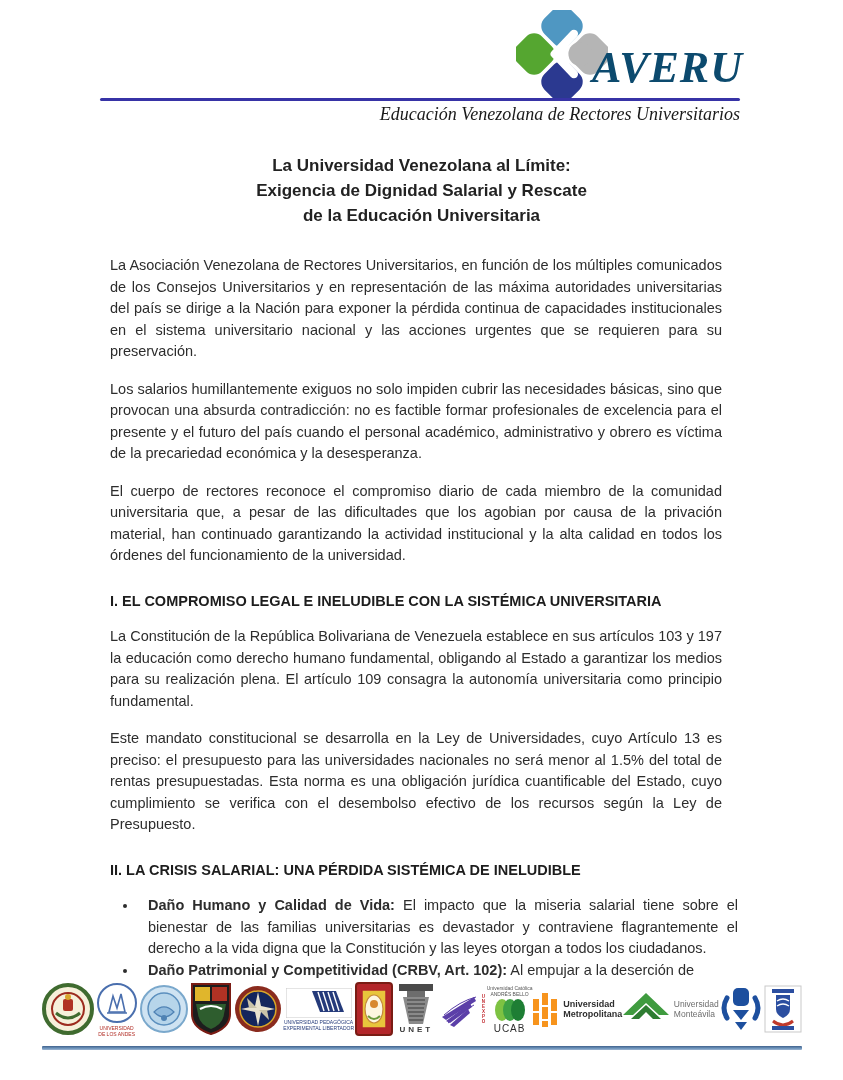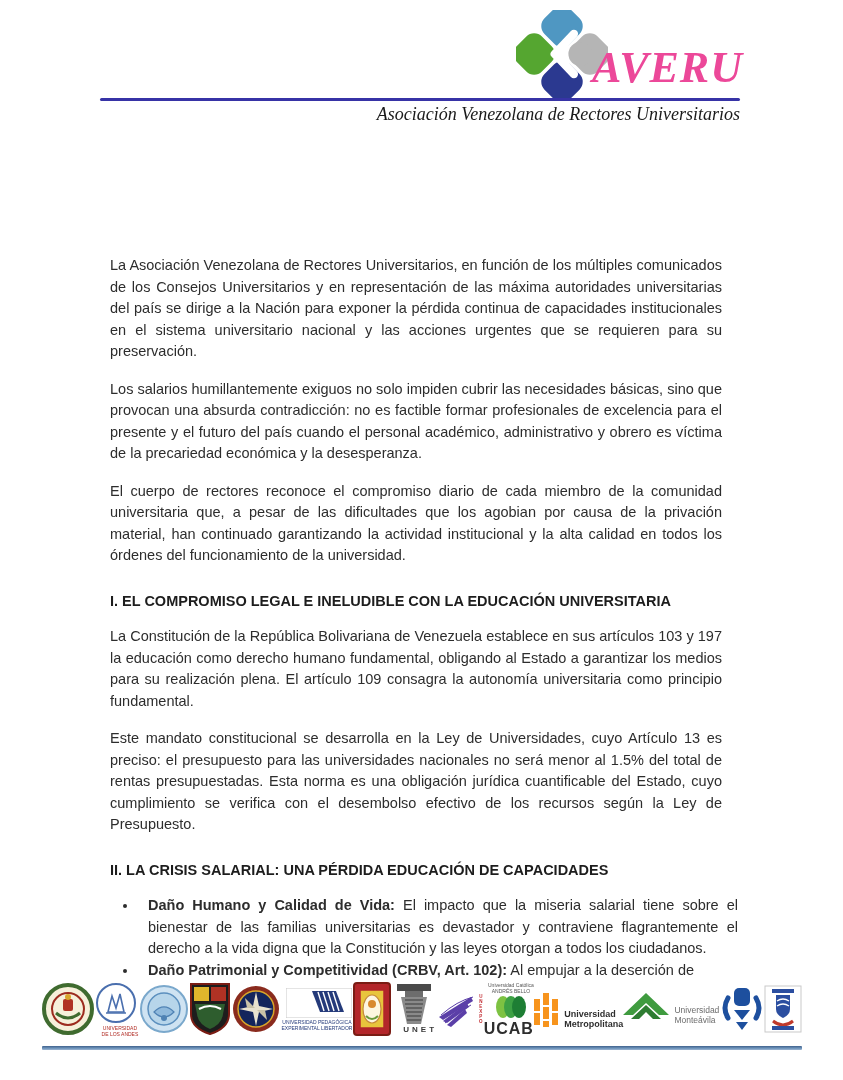"AVERU" .brand-name { color: #ec4899 -> #0c4a6e }
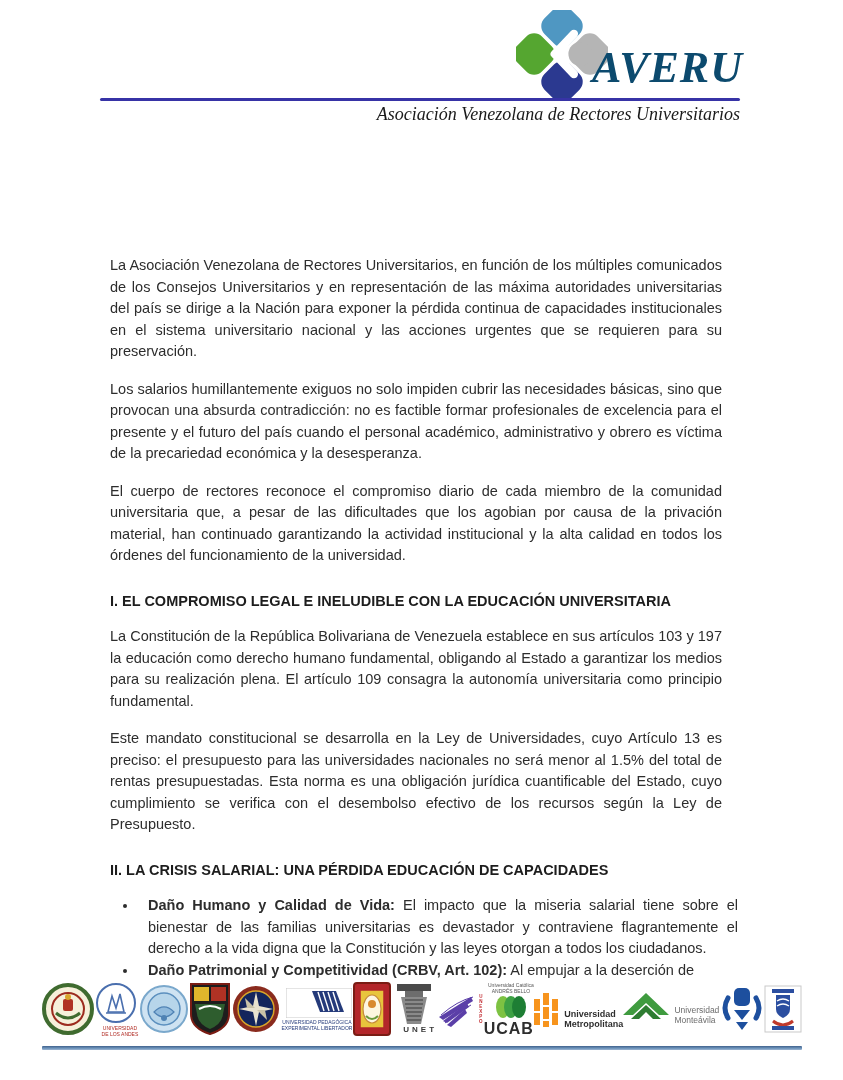"Asociación Venezolana de Rectores" div.tagline { text: Asociación -> Educación }
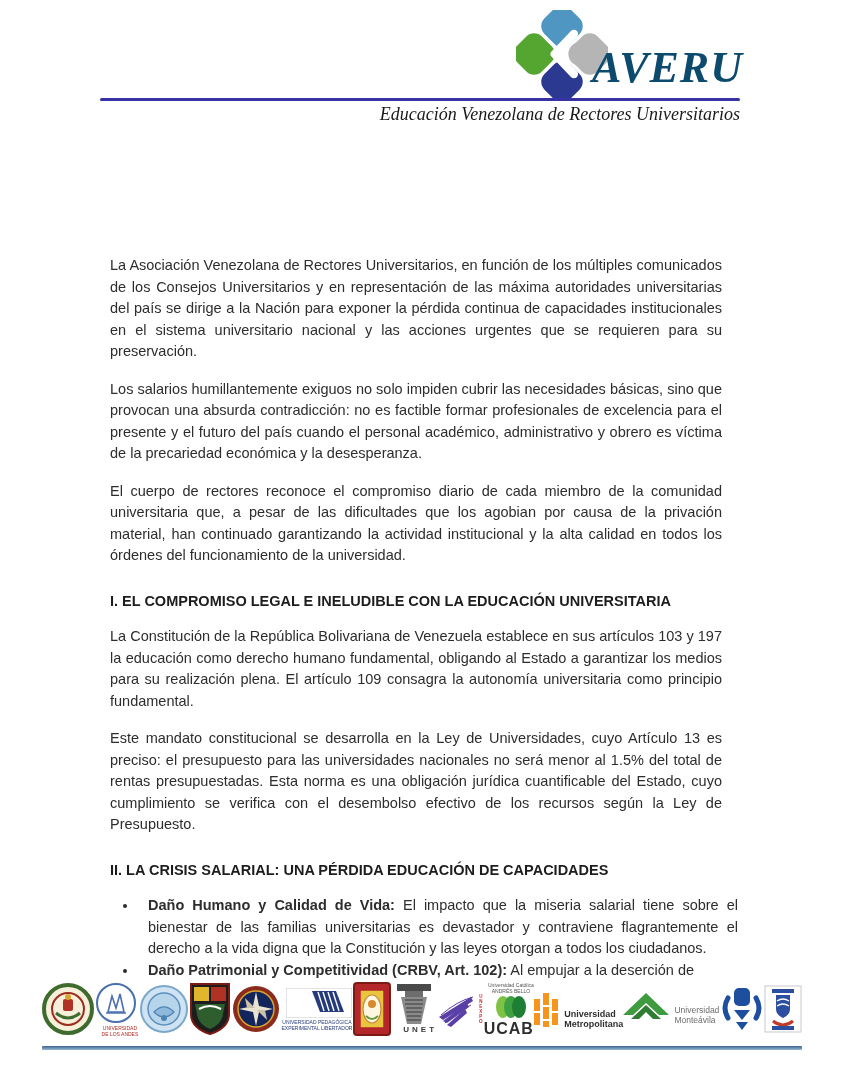"La Universidad Venezolana al Límite:" h1.doc-title { html: none -> <h1> <span>La Universidad Venezolana al Límite:</span> <span>Exigencia de Dignidad Salarial y Rescate</span> <span>de la Educación Universitaria</span> </h1> }
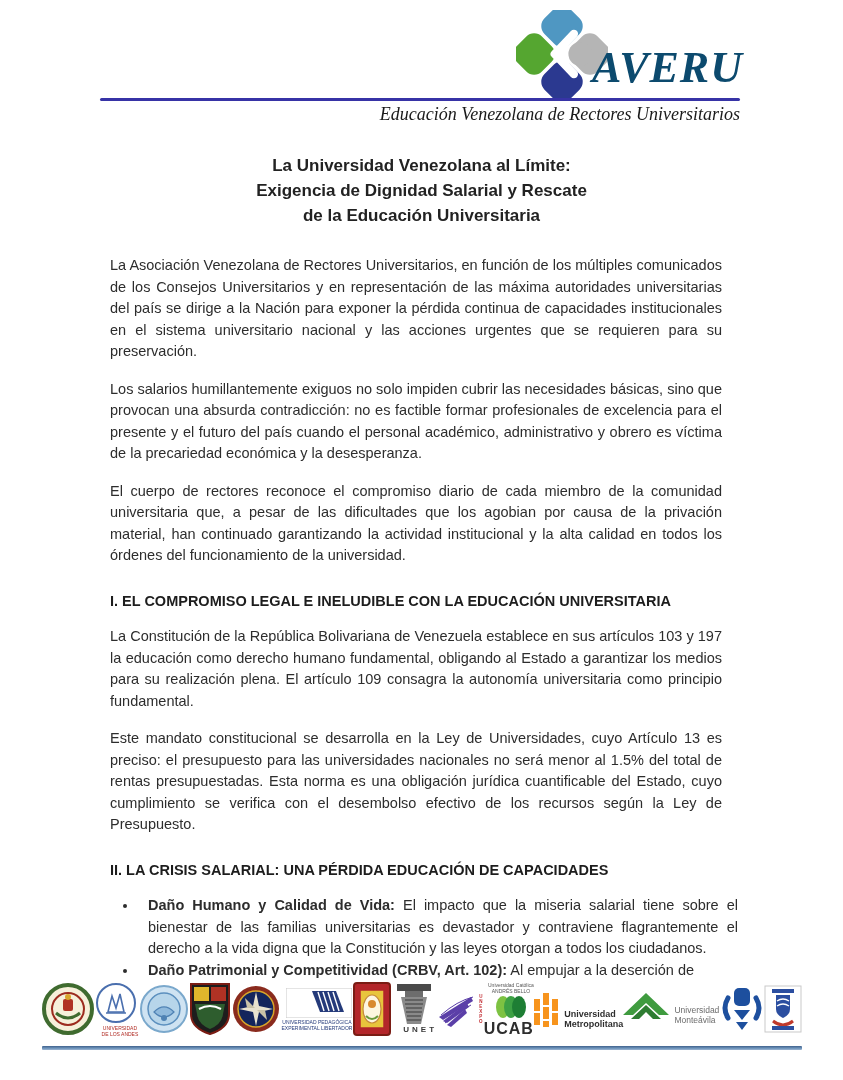"I. EL COMPROMISO LEGAL E" div.section-heading { text: EDUCACIÓN -> SISTÉMICA }
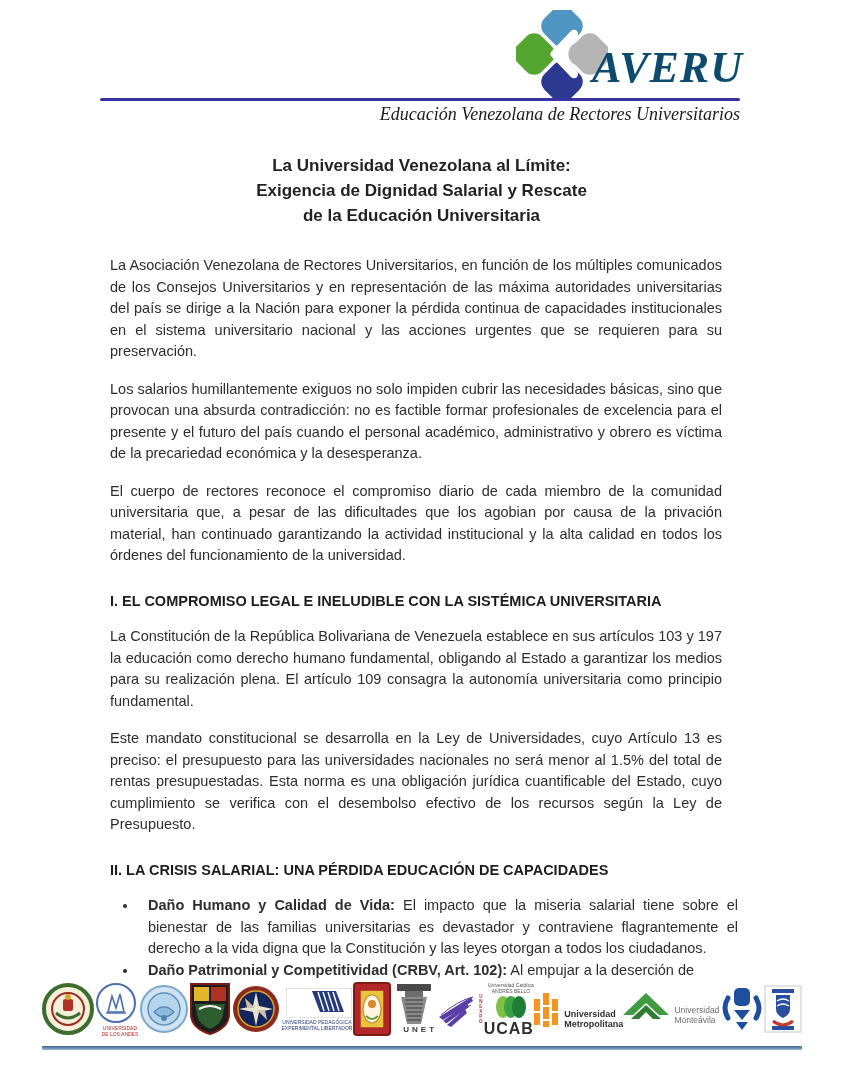"II. LA CRISIS SALARIAL: UNA" div.section-heading { text: EDUCACIÓN DE CAPACIDADES -> SISTÉMICA DE INELUDIBLE }
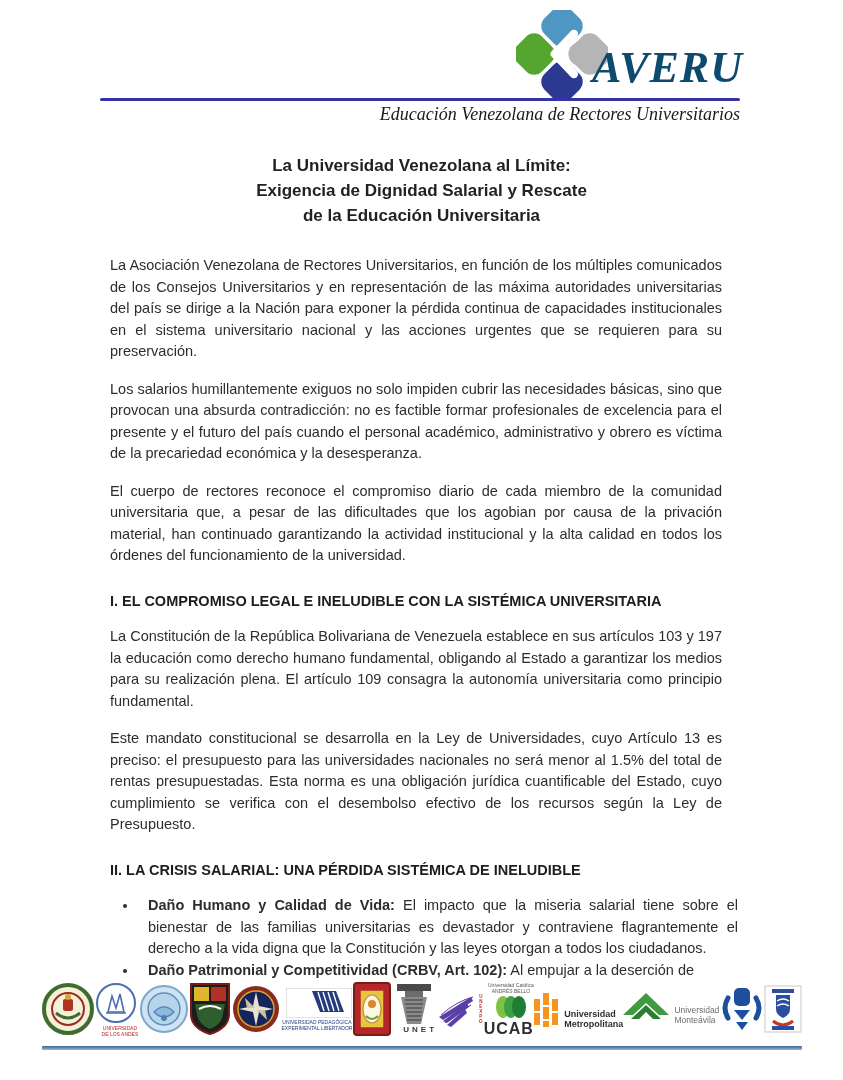"Universidad" .unimet-wrap,.monteavila-wrap { align-items: flex-end -> center }
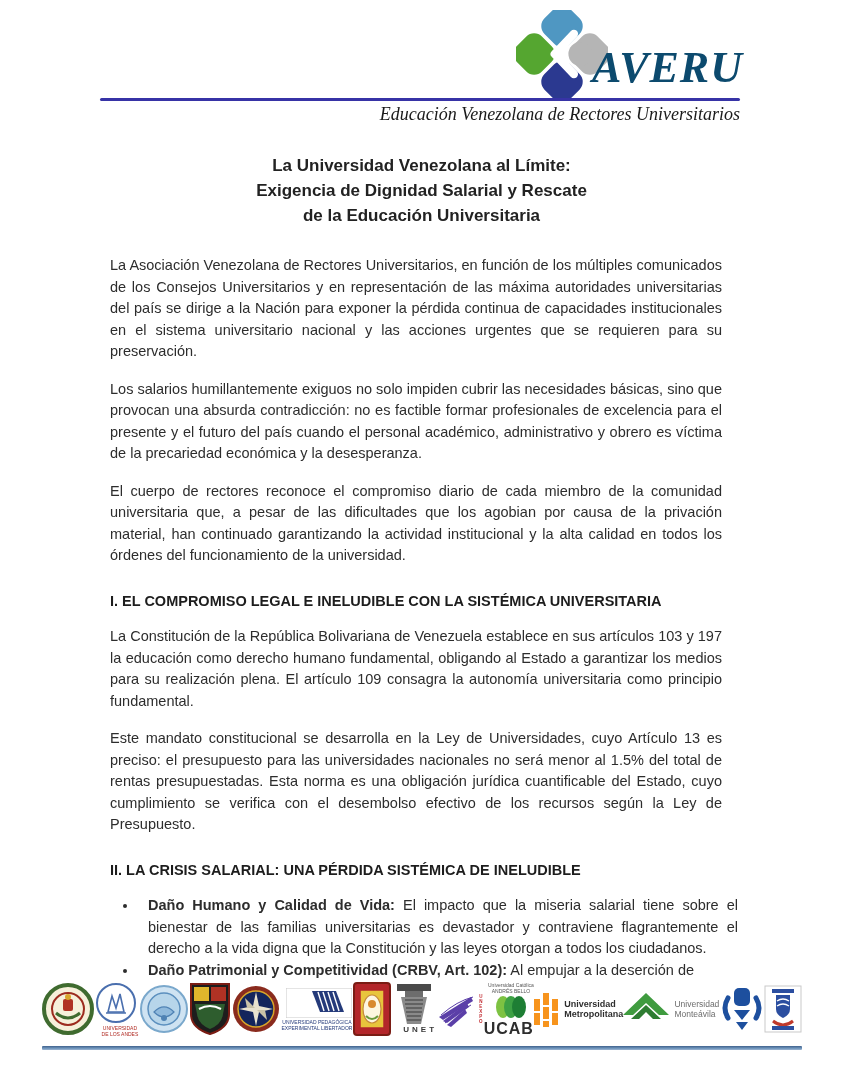"UNET" .logo-item { align-items: flex-end -> center }
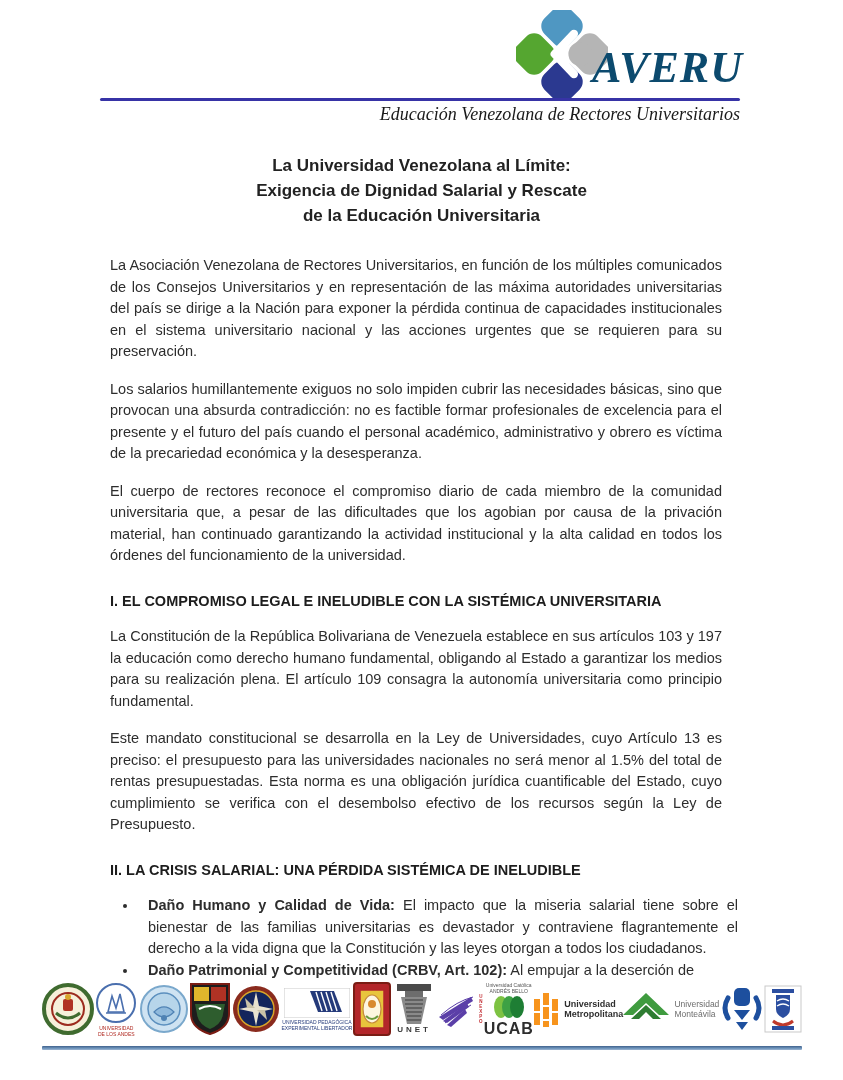"UCAB" .ucab-label { font-size: 16px -> 10px; font-weight: bold -> normal }
